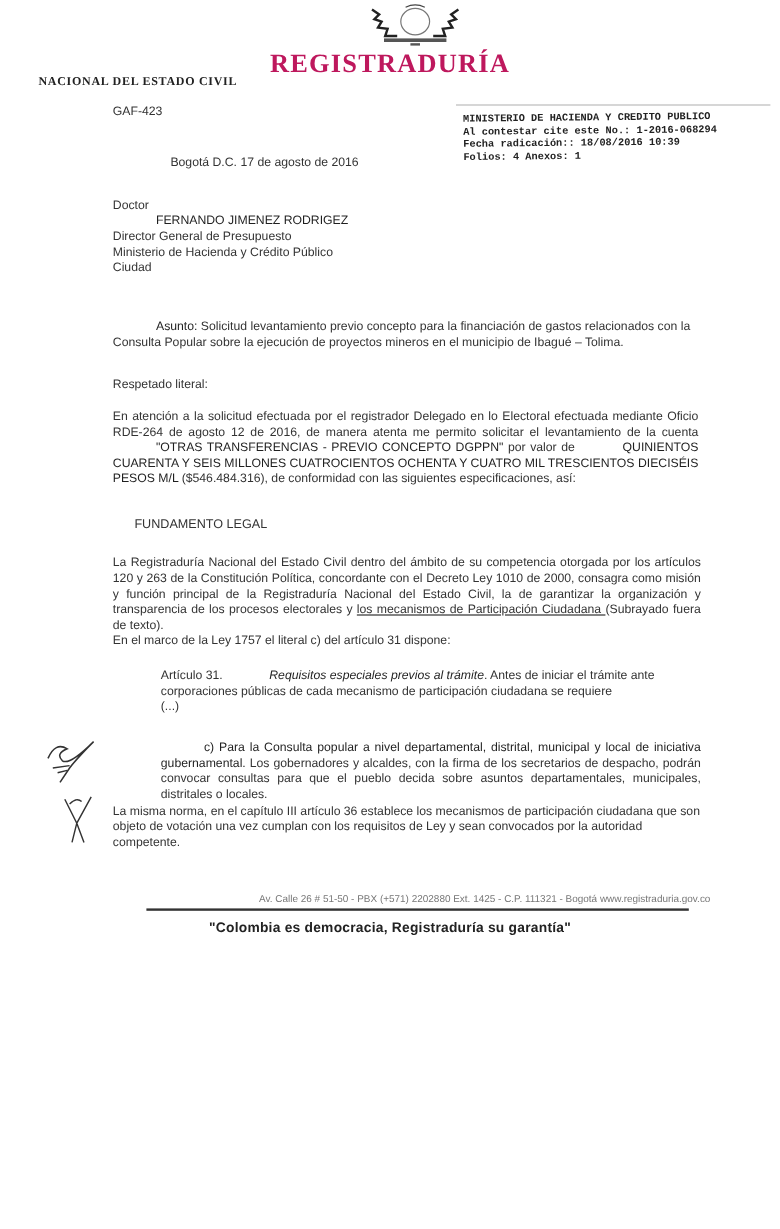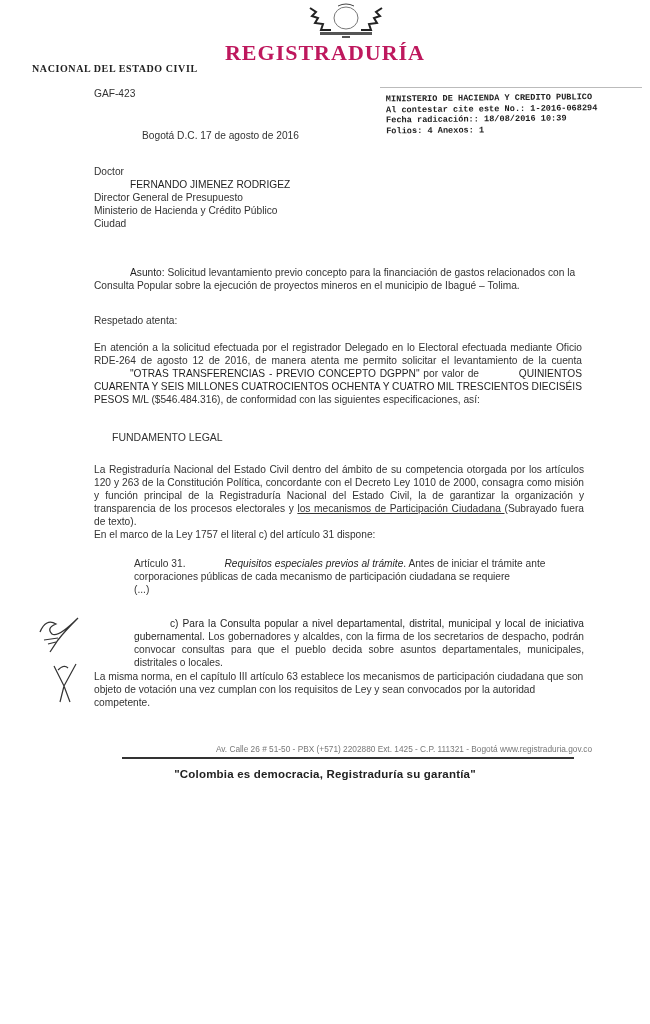"Respetado atenta:" div.abs { text: atenta -> literal }
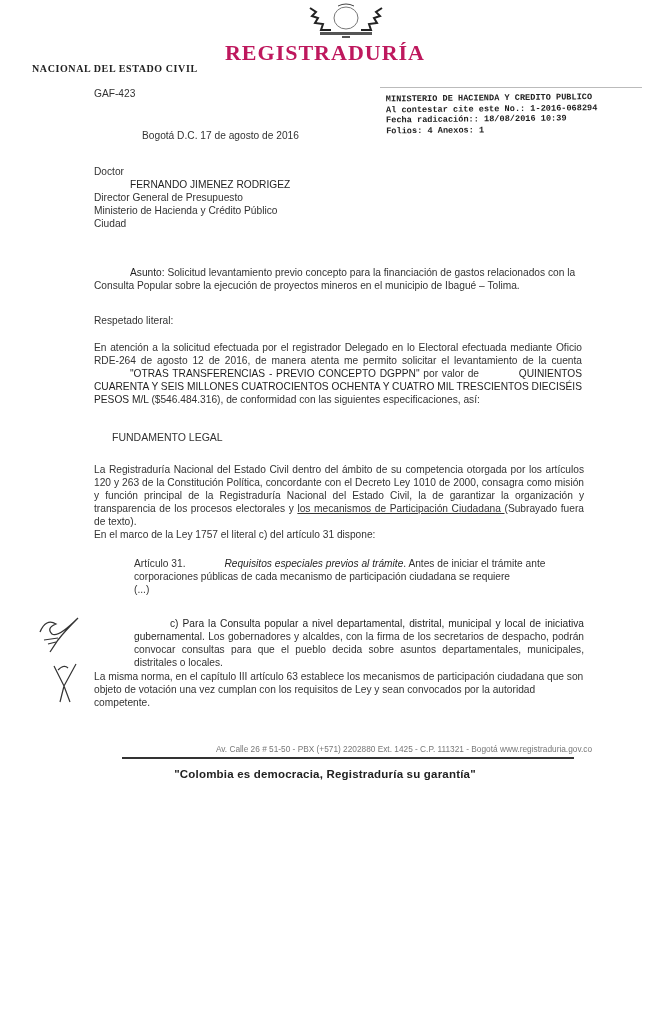"La misma norma, en el" div.abs { text: 63 -> 36 }
